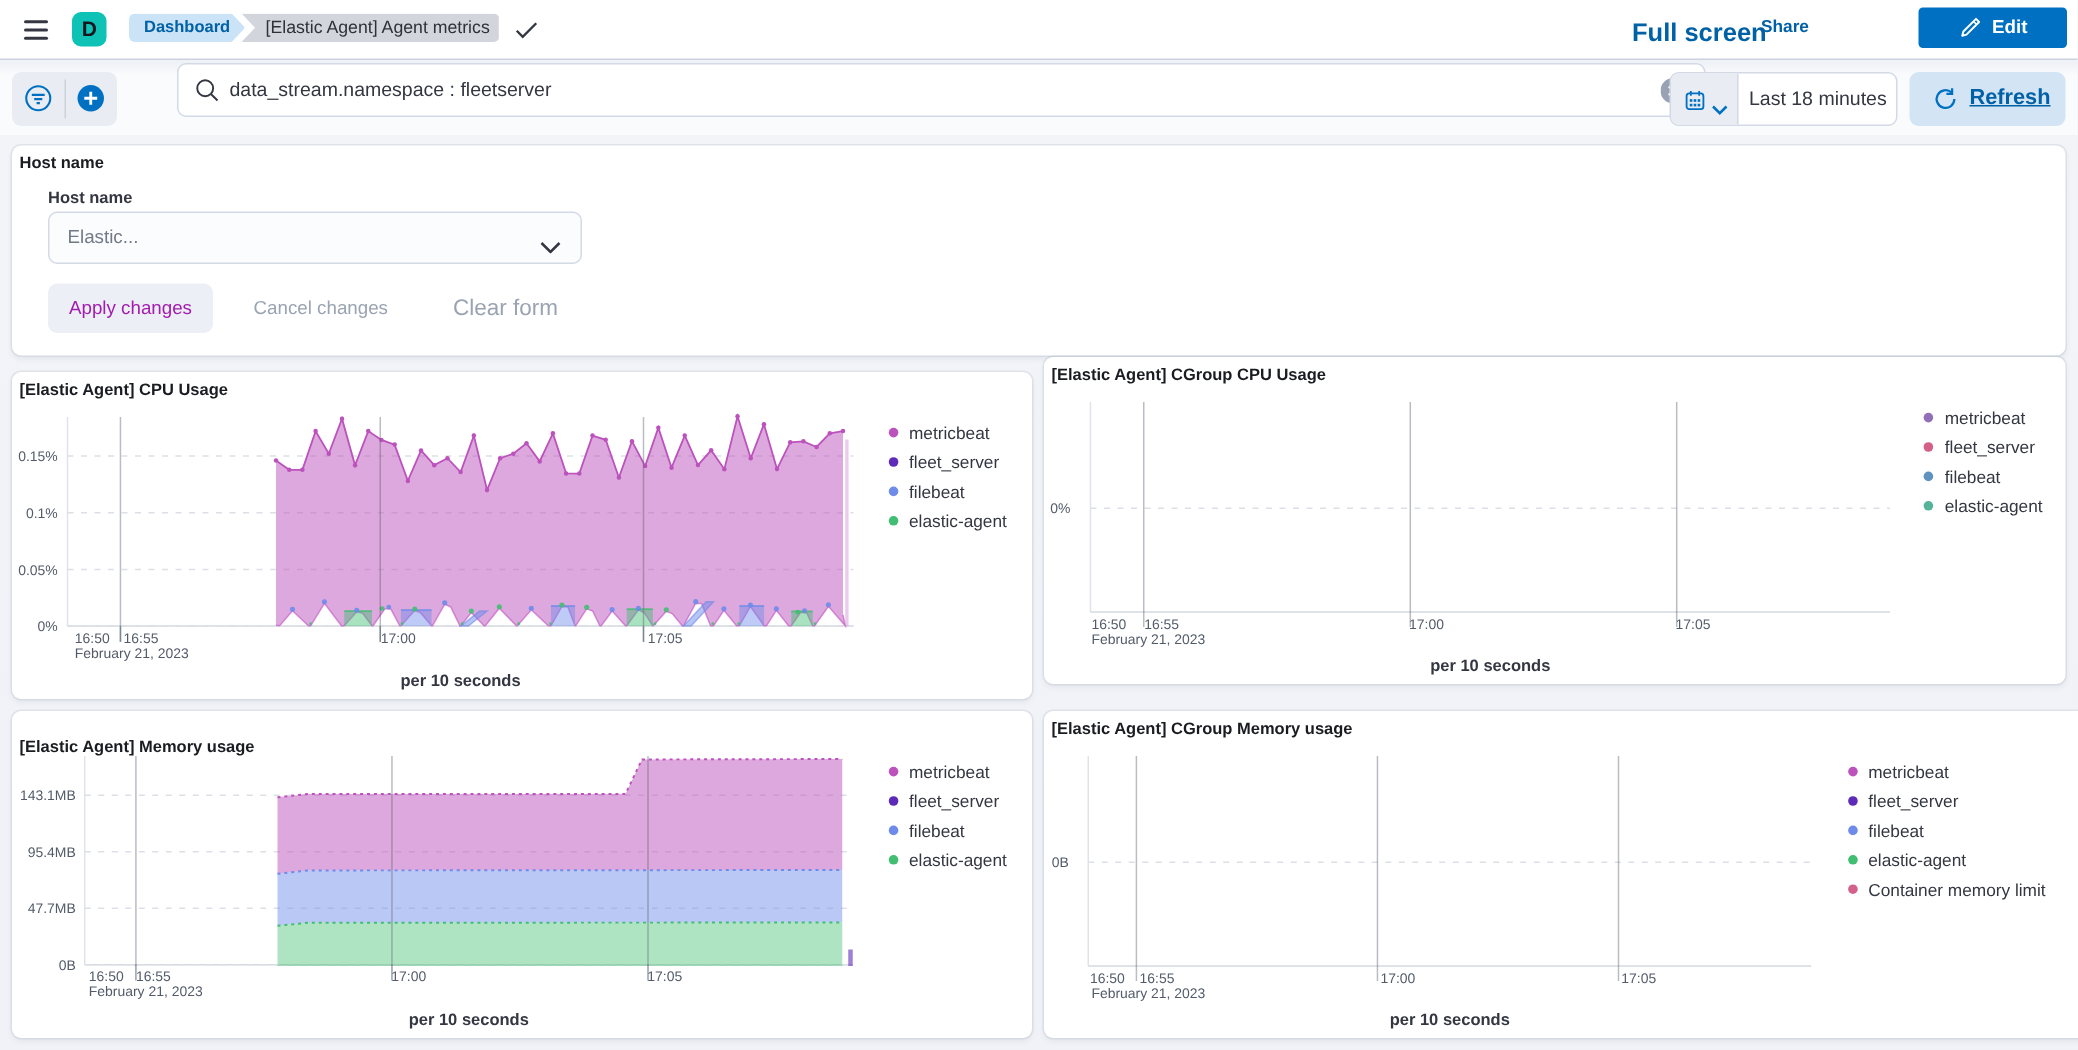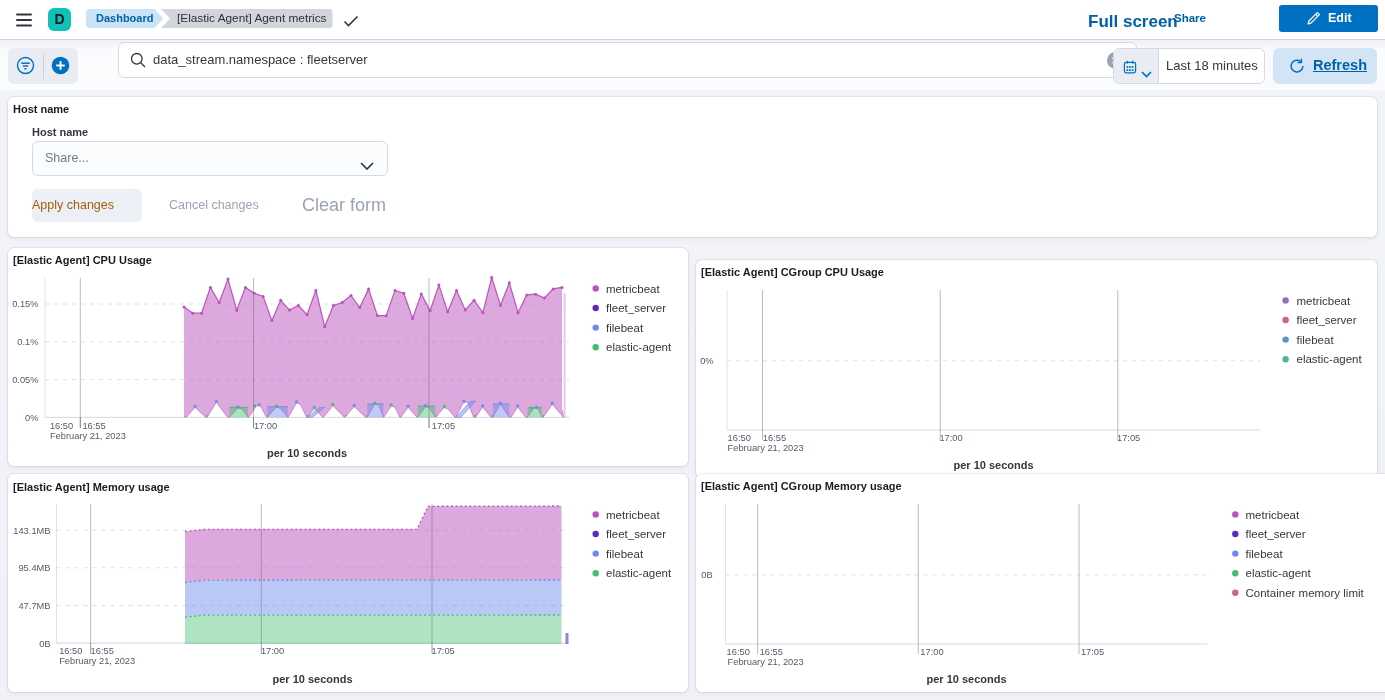"Share..." span.abs { text: Share -> Elastic }
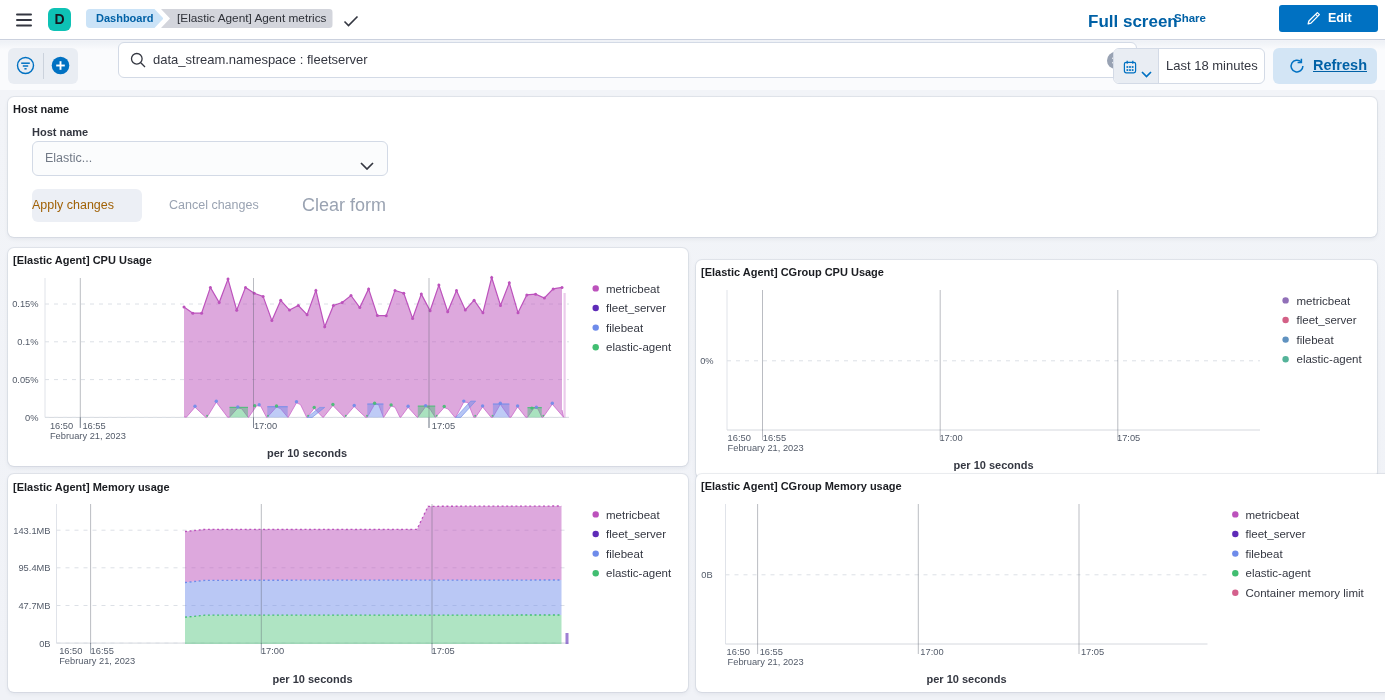"Apply changes" div.abs { color: #a16207 -> #a21caf; text-align: left -> center }
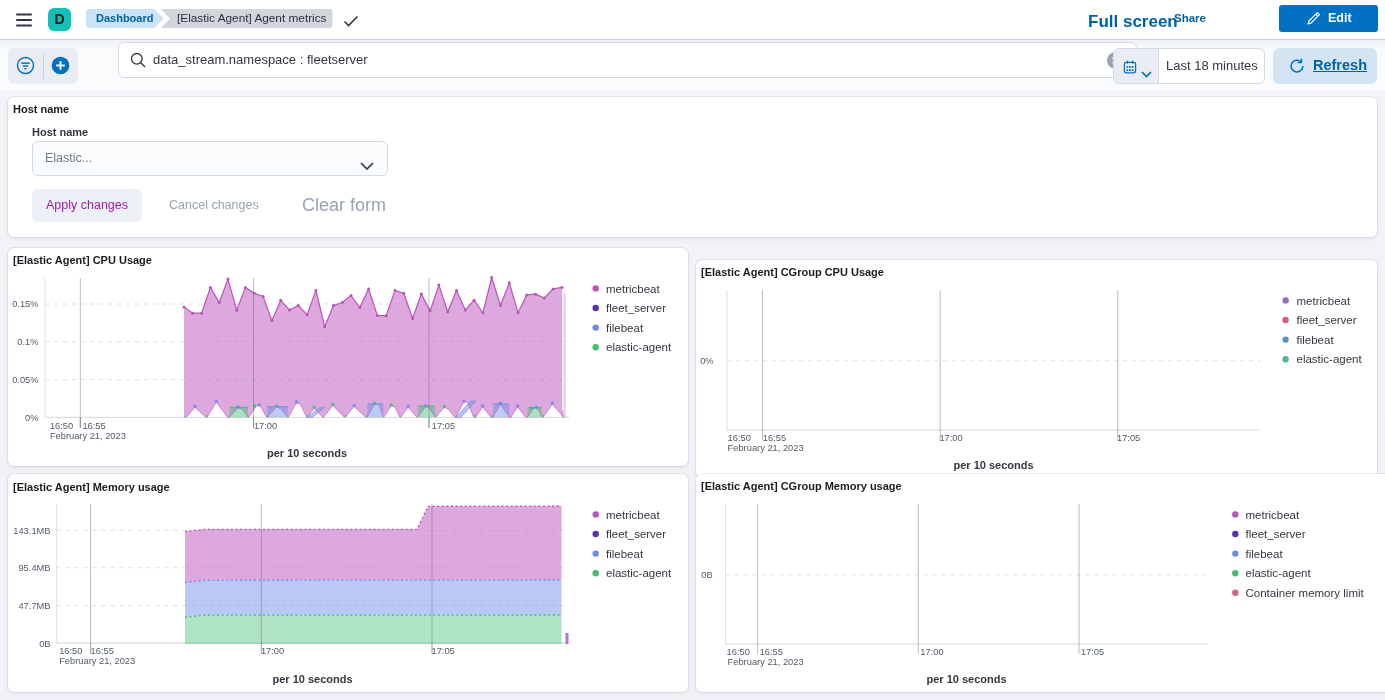"Clear form" div.abs { font-size: 18px -> 15px }
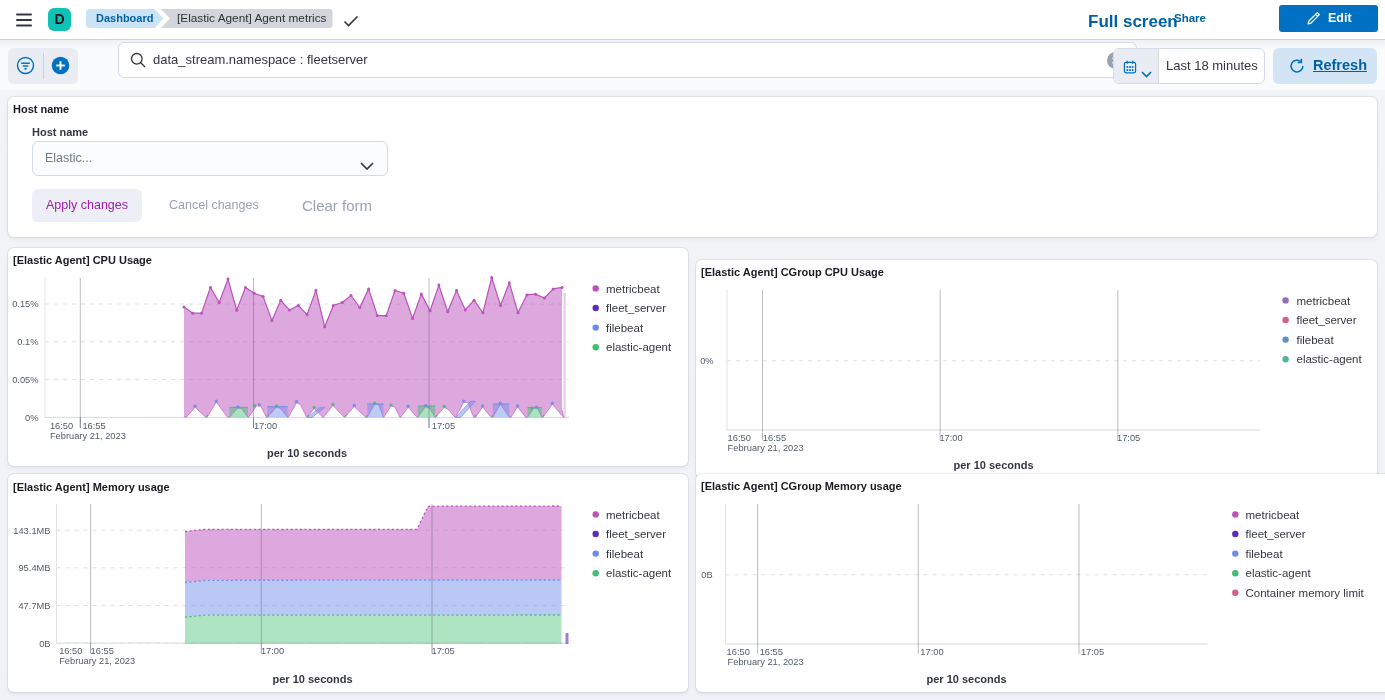"[Elastic Agent] CGroup CPU Usage" div.panel { top: 170px -> 148px }
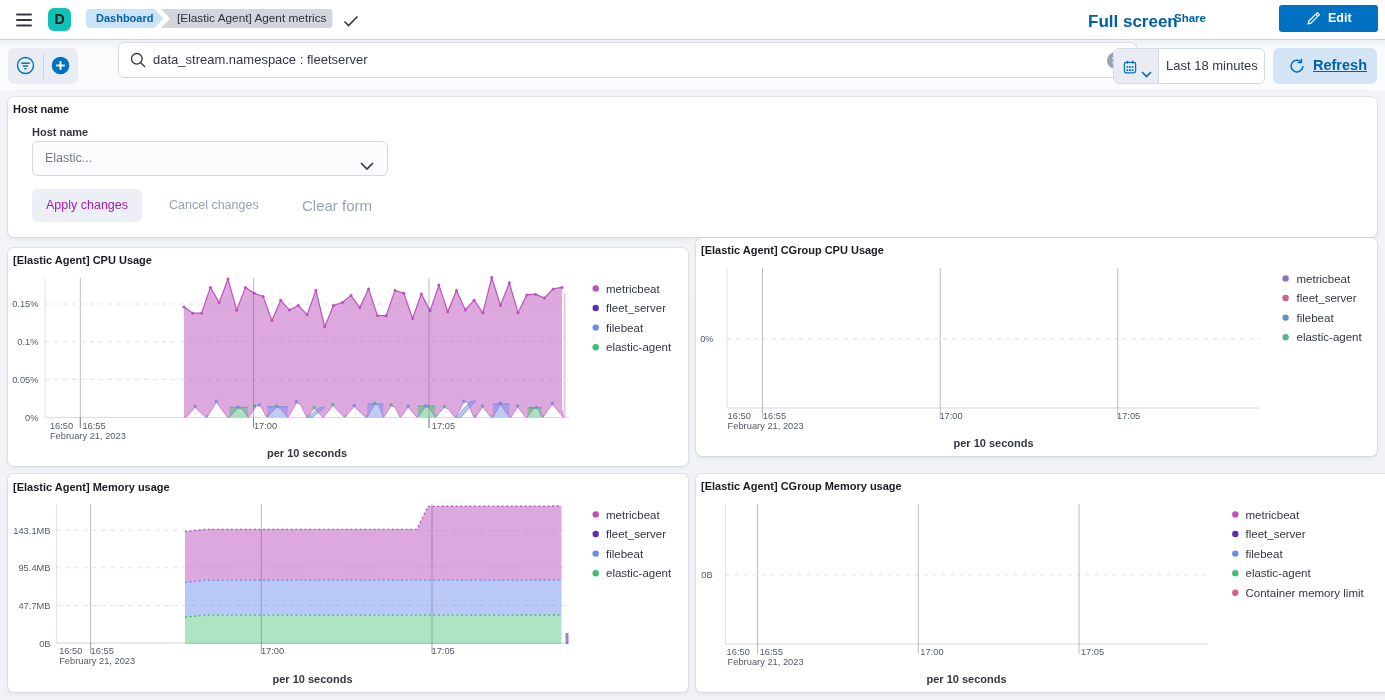"[Elastic Agent] Memory usage" div.ptitle { top: 7px -> 18px }
